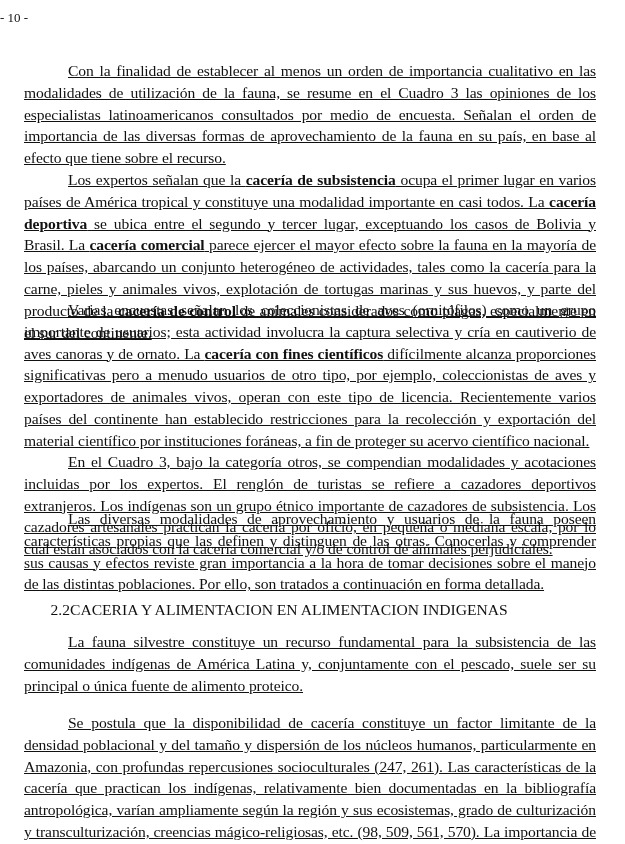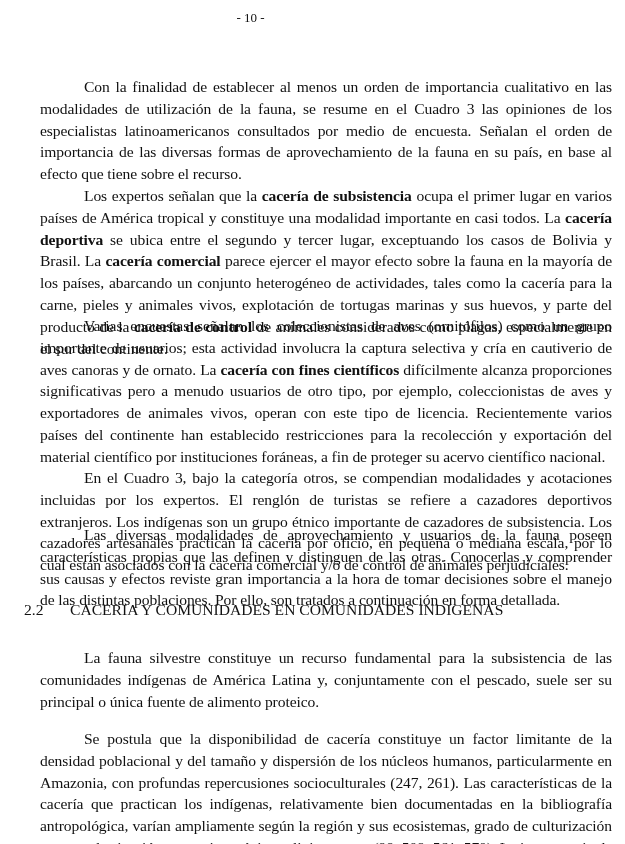"- 10 -" .page-number { text-align: center -> none }
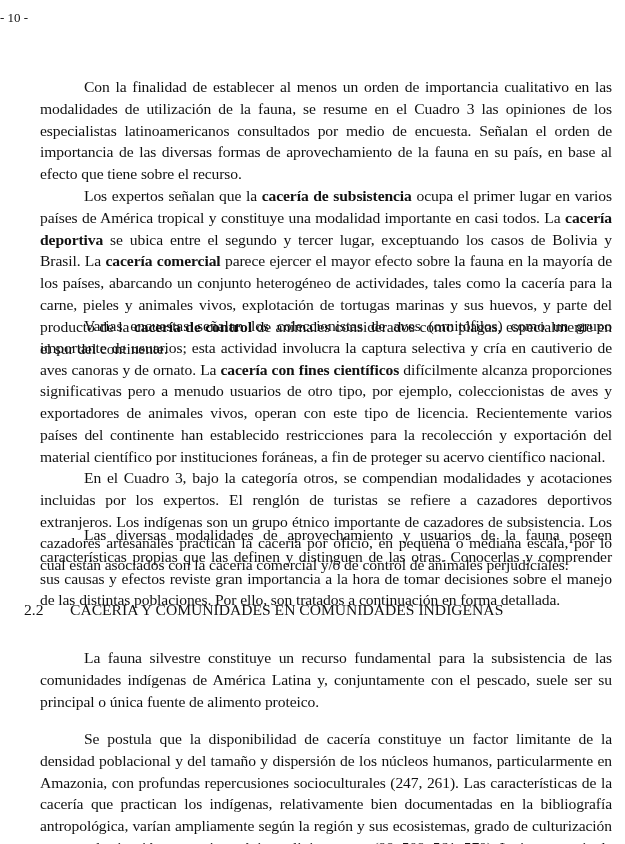"Con la finalidad de establecer" .para { margin: 16px -> 0; text-decoration: none -> underline }
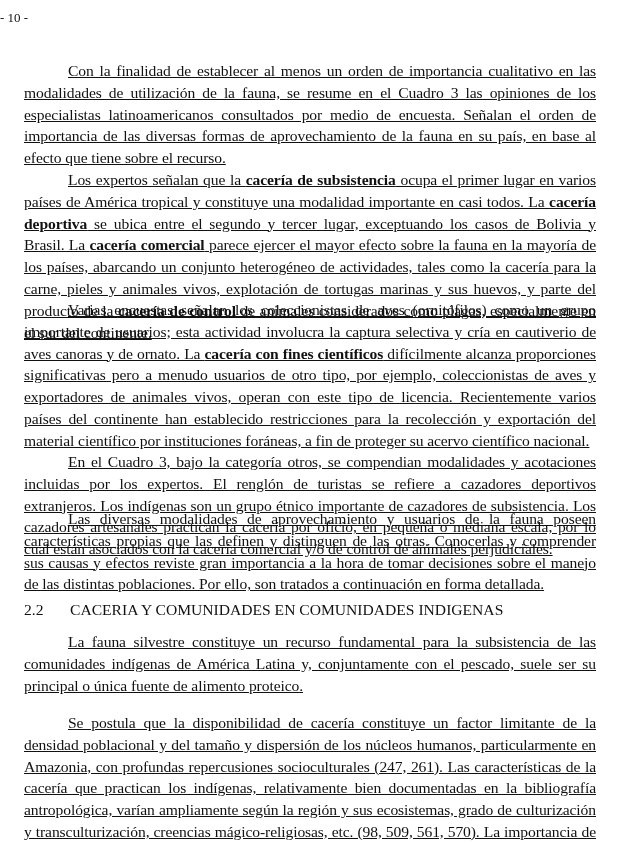"2.2" .heading .num { text-align: none -> right }
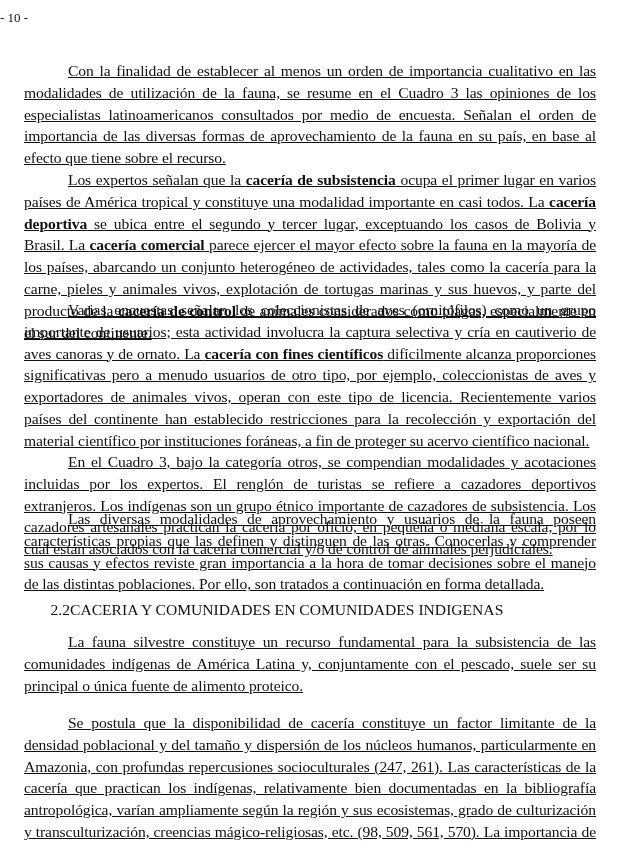"CACERIA Y COMUNIDADES EN COMUNIDADES" span { text: COMUNIDADES EN COMUNIDADES -> ALIMENTACION EN ALIMENTACION }
